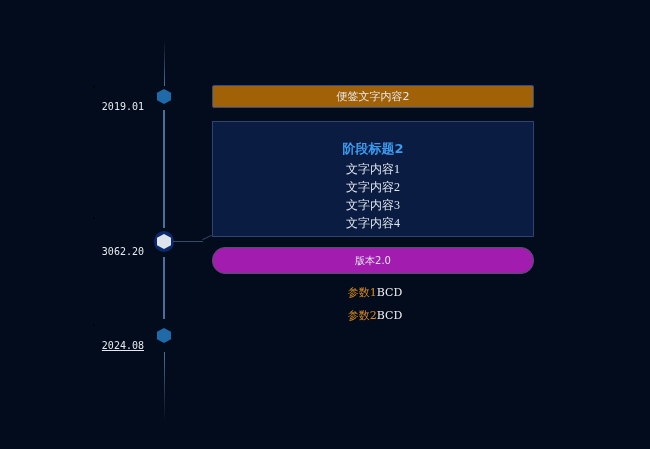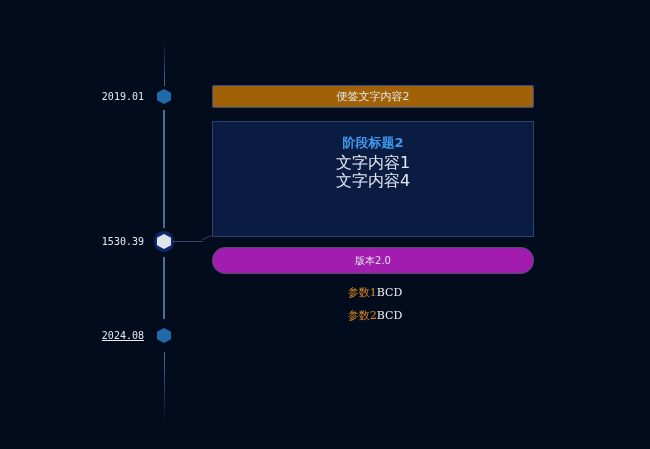"2019.01" .date { margin-top: none -> 10px }
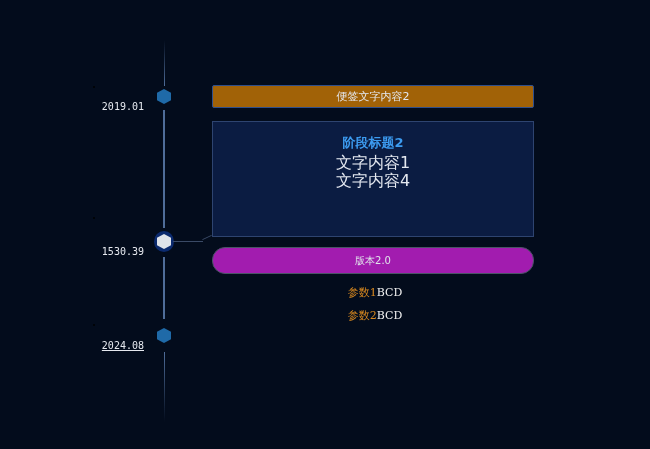"阶段标题2" .card .title { margin-top: 10px -> 16px }
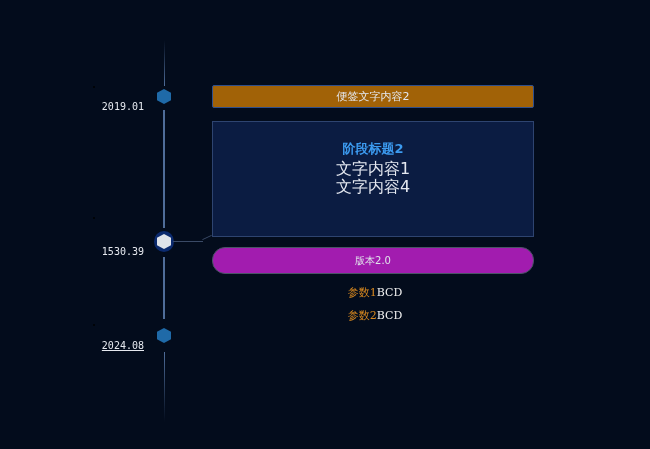"文字内容1" .card .item { font-family: none -> Liberation Serif, serif; font-size: 16px -> 12px }
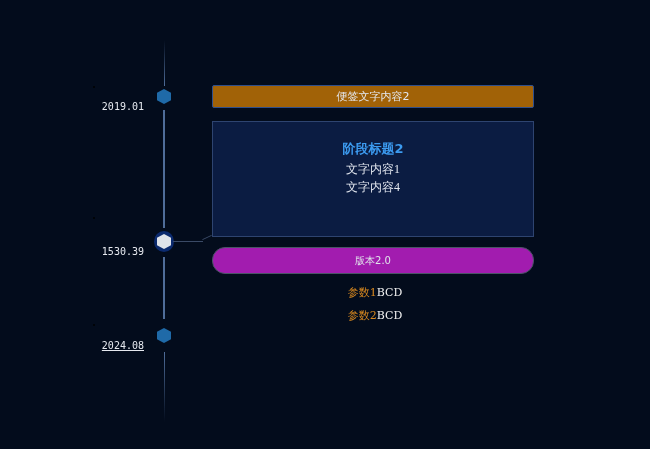"文字内容2" div.item { html: none -> <div>文字内容2</div> }
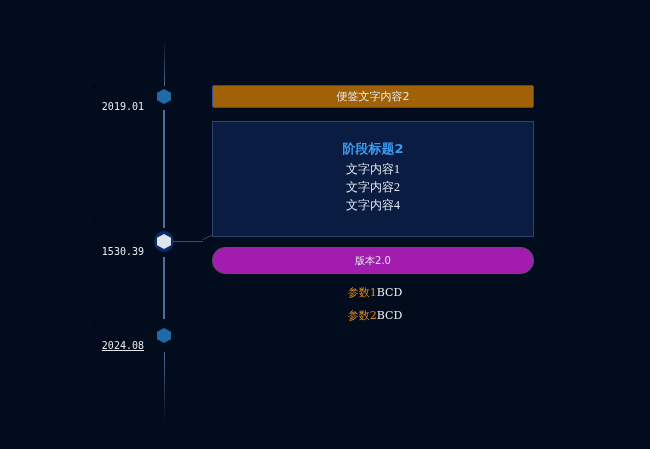"文字内容3" div.item { html: none -> <div>文字内容3</div> }
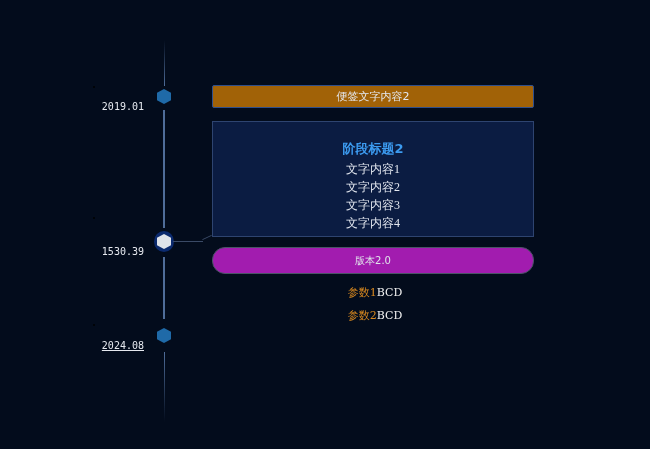"1530.39" div.abs { text: 1530.39 -> 3062.20 }
